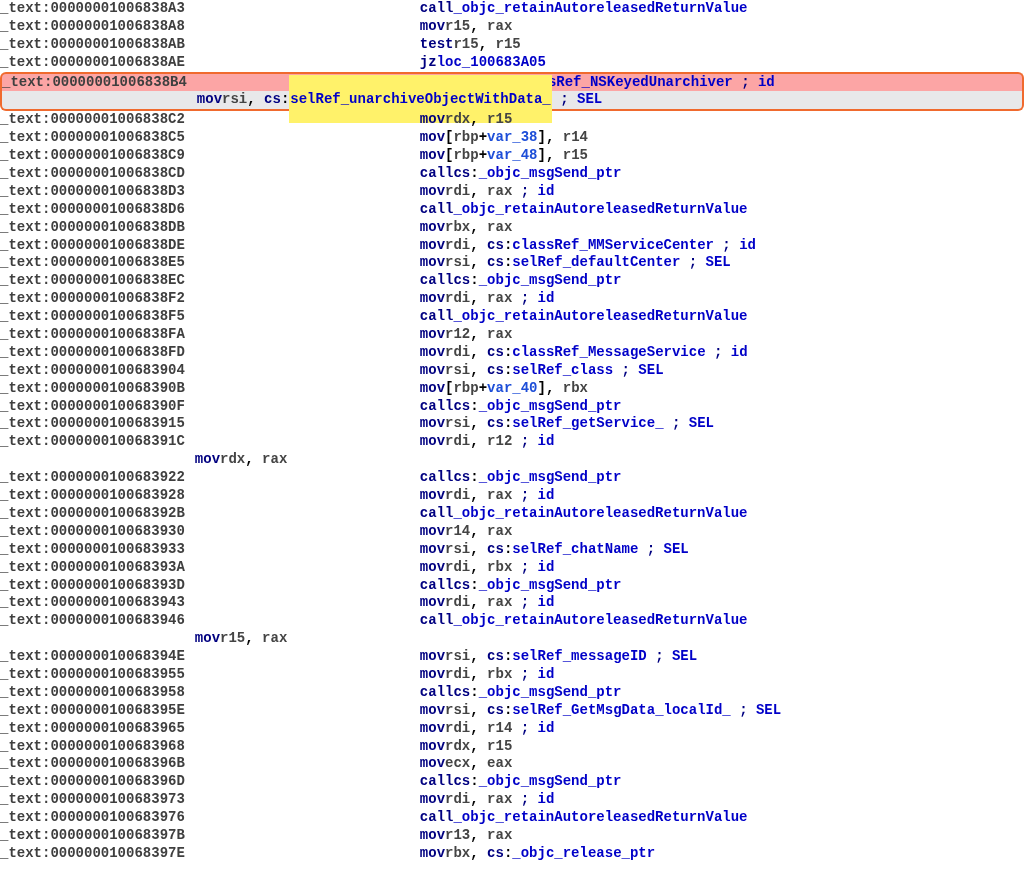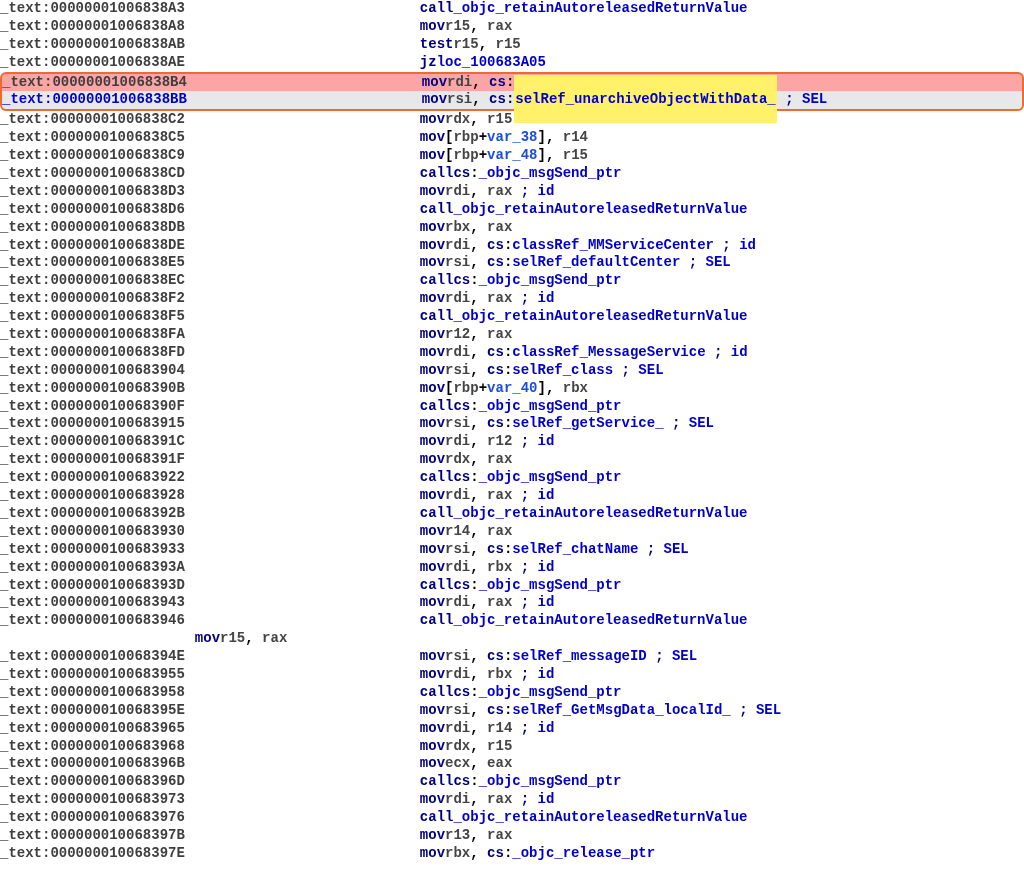"_text:00000001006838BB" span.addr { html: <span>_text:00000001006838BB</span> -> none }
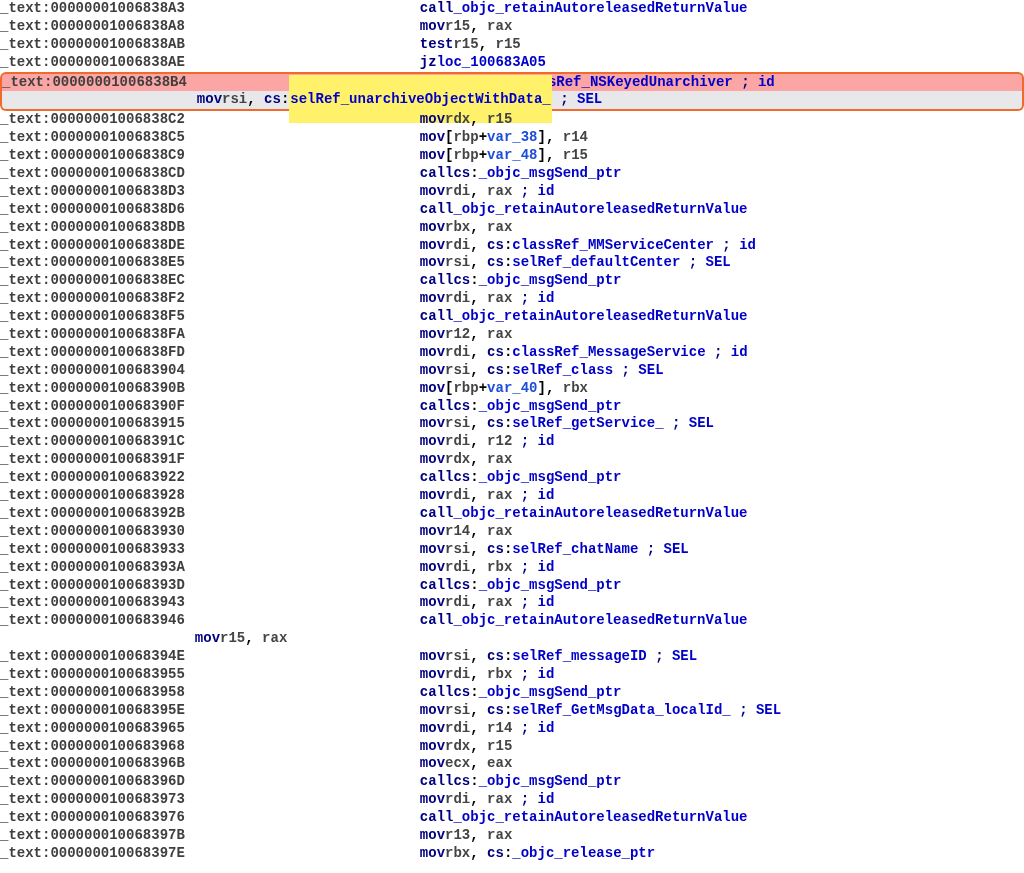"_text:000000010068391F" span.addr { html: <span>_text:000000010068391F</span> -> none }
